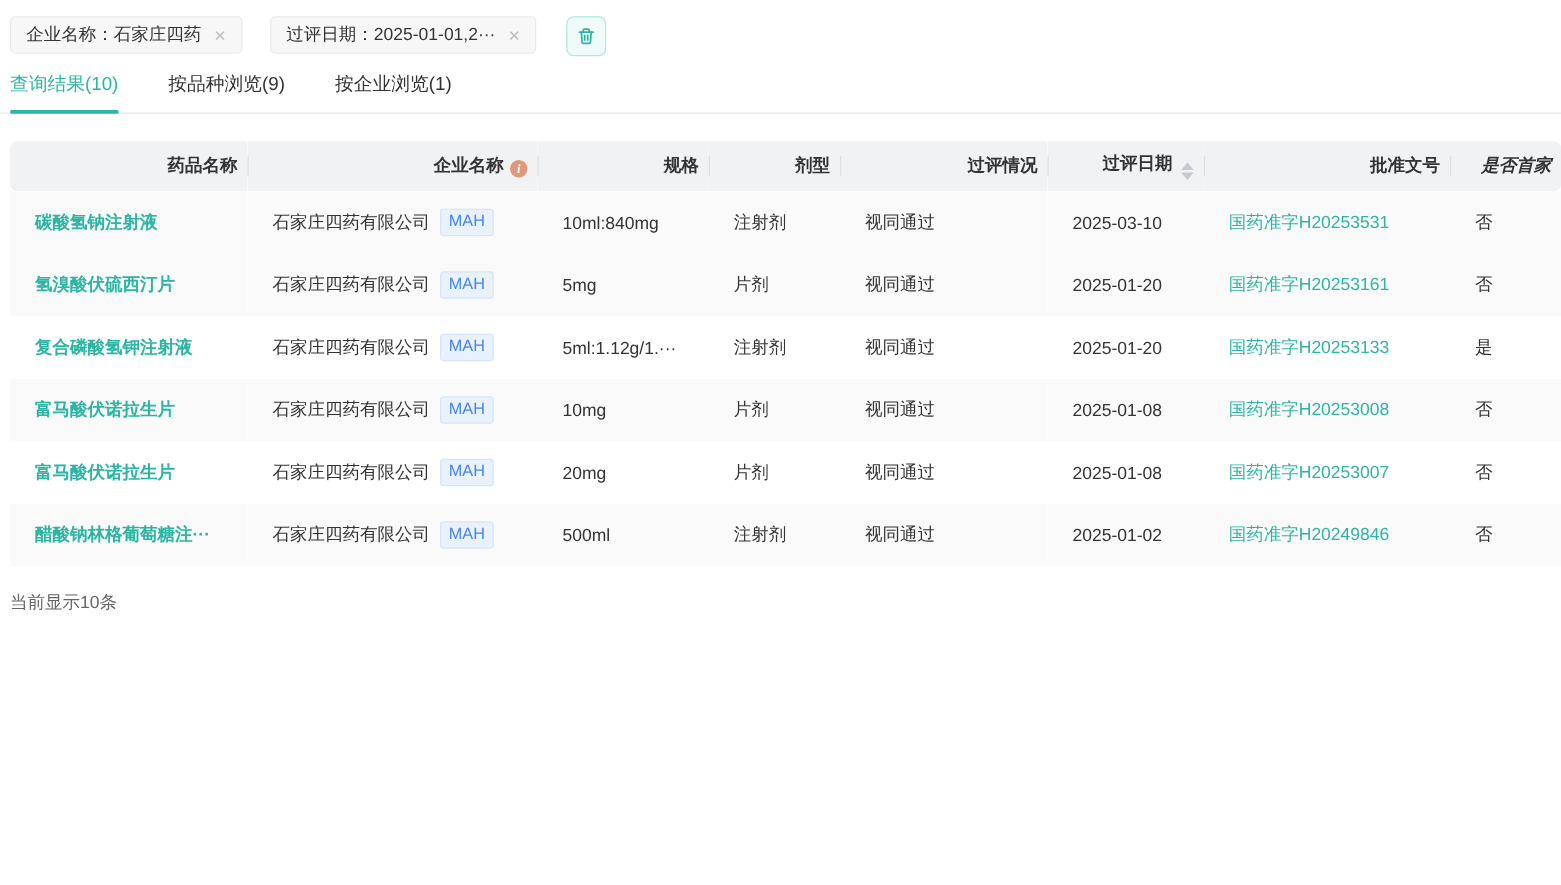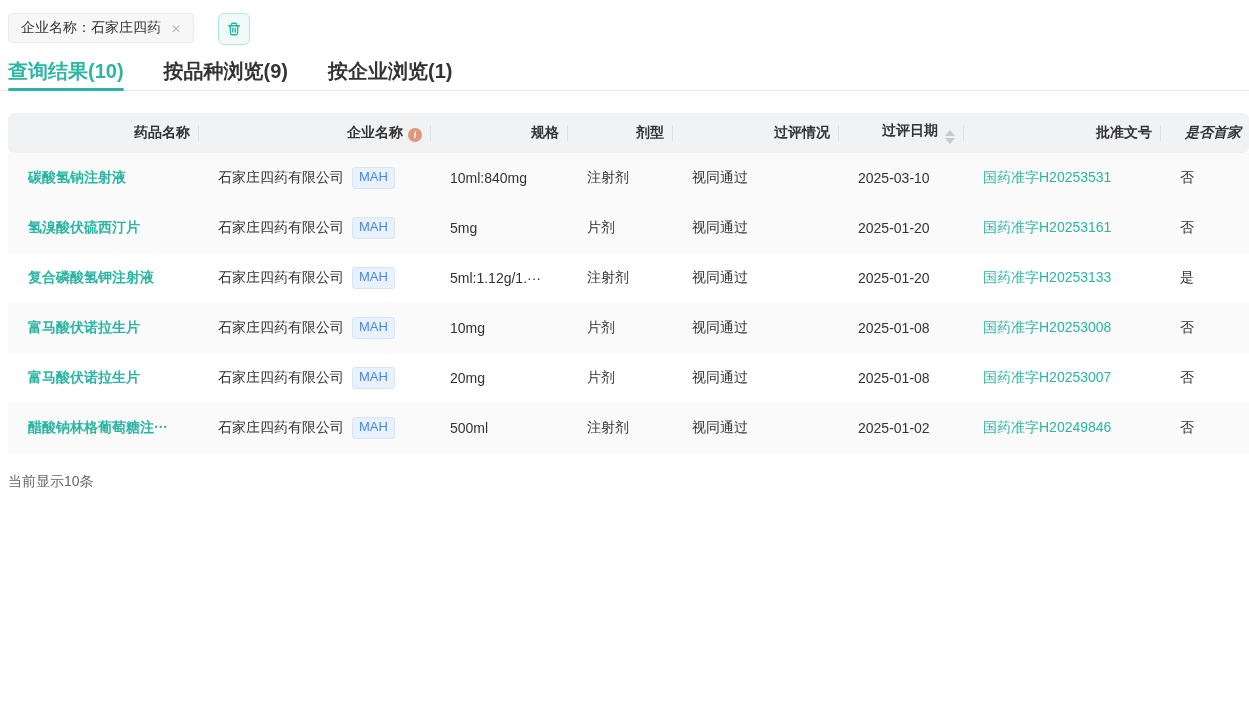"过评日期：2025-01-01,2···" div.tag { html: none -> <div> <span>过评日期：2025-01-01,2···</span> <span></span> </div> }
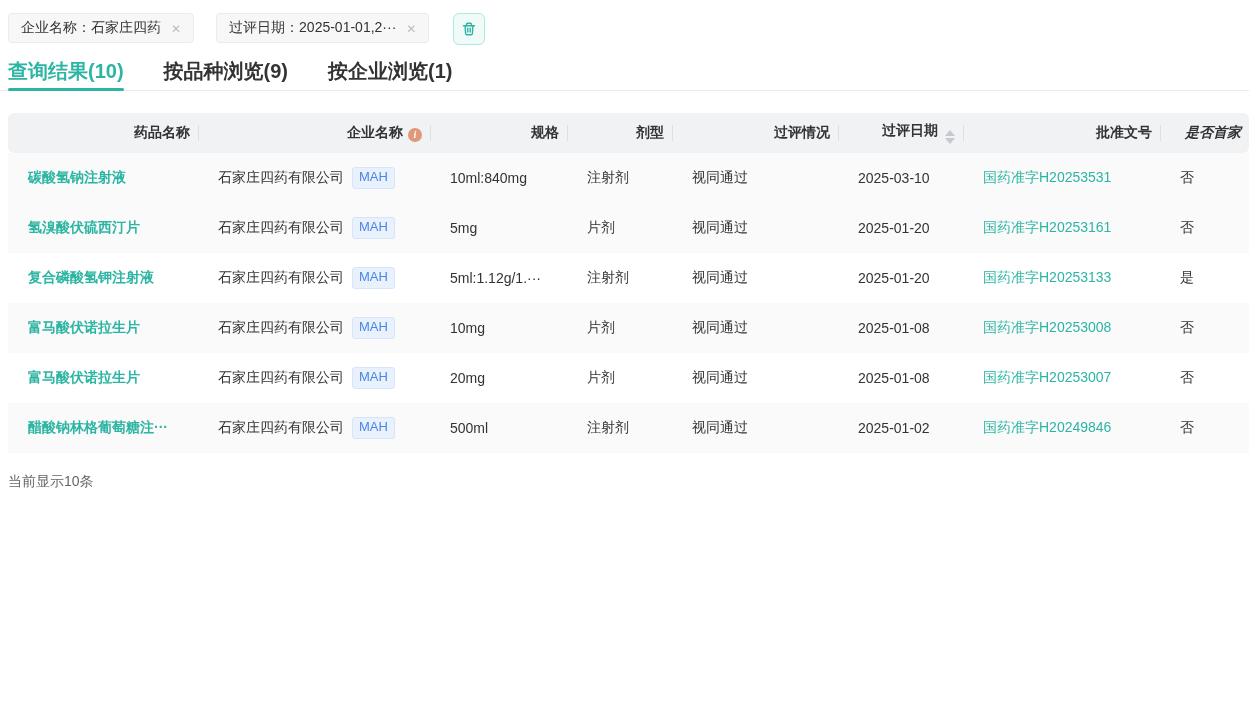"查询结果(10)" .tab { font-size: 20px -> 15px; font-weight: bold -> normal }
